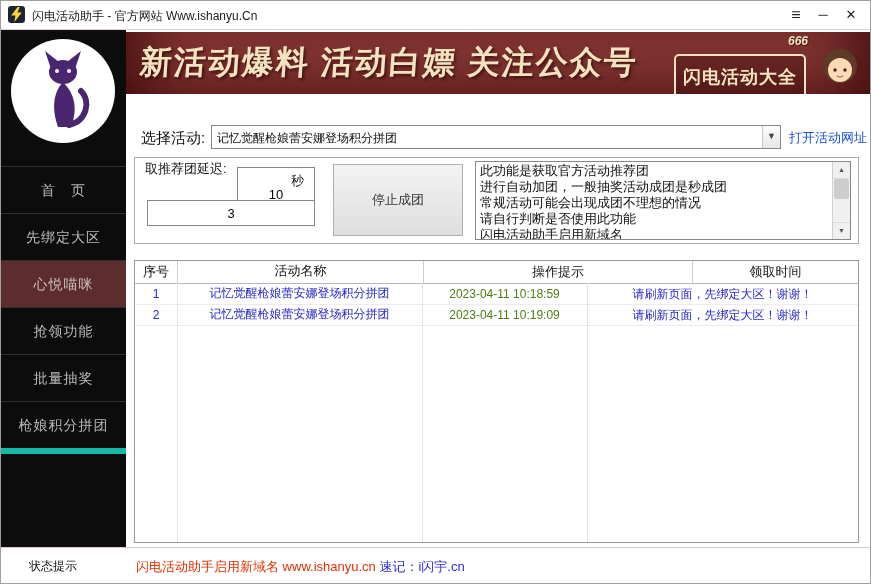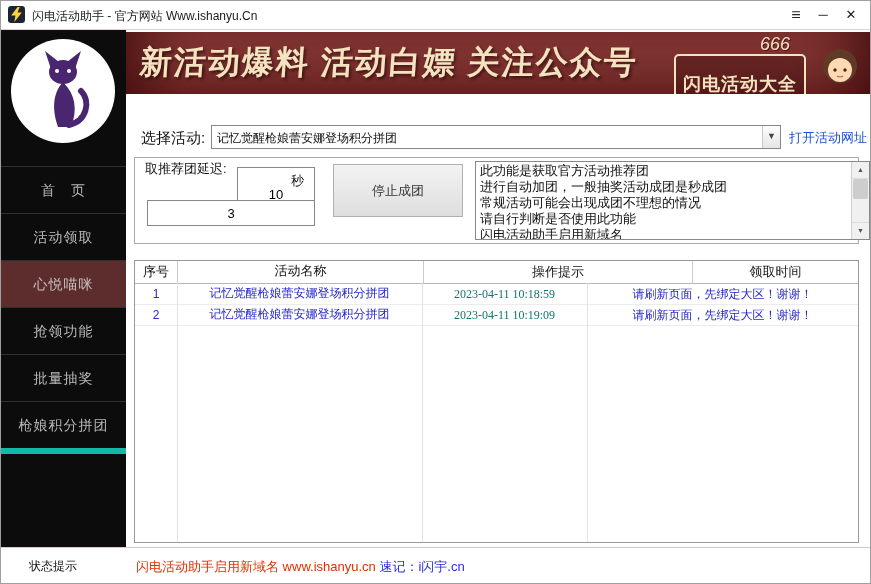"666" .banner-corner { font-size: 18px -> 12px; font-weight: normal -> bold; right: 80px -> 62px }
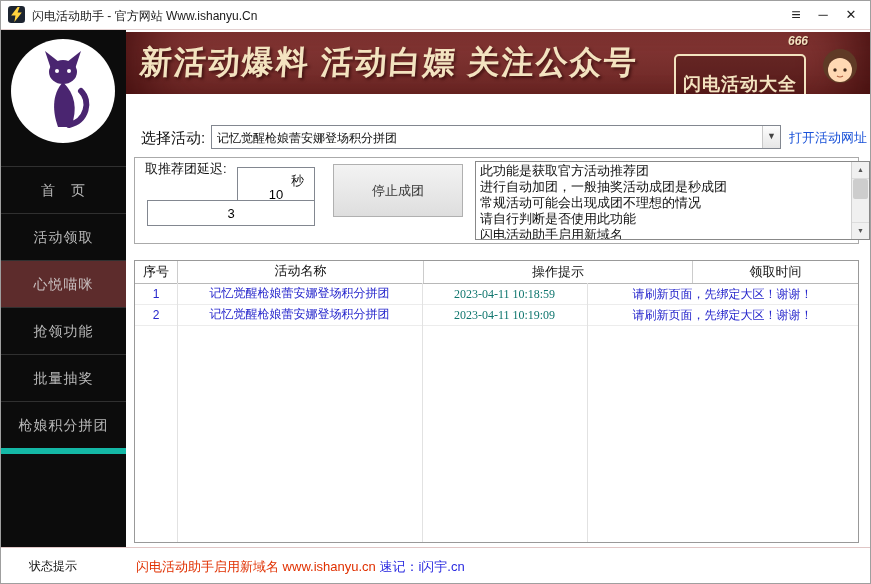"闪电活动大全" .banner-badge { padding: 16px 7px -> 9px 7px }
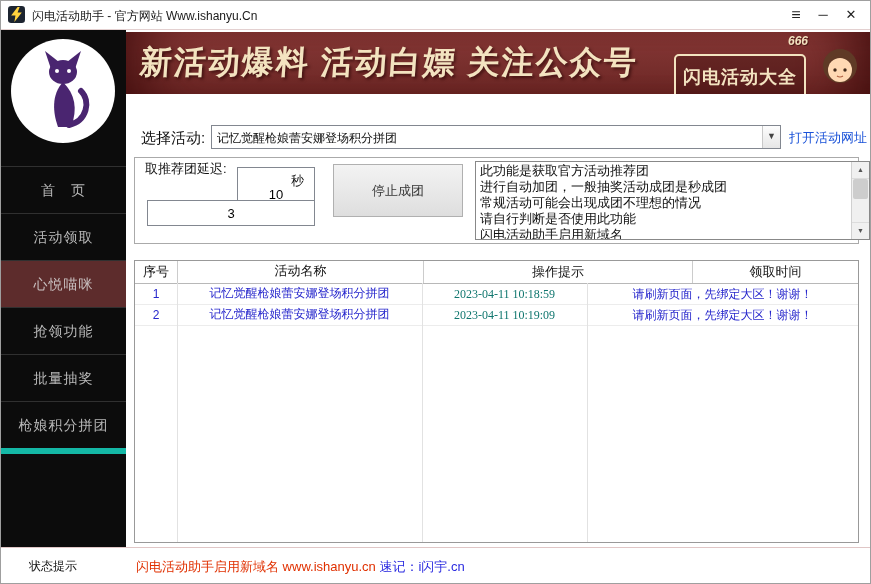"此功能是获取官方活动推荐团" .info-box { padding-left: 19px -> none }
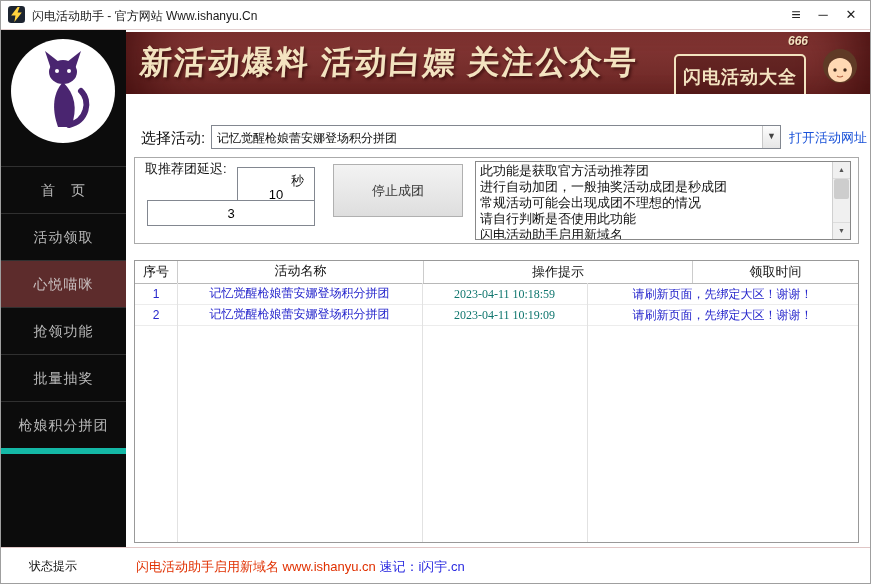"停止成团" .stop-btn { height: 53px -> 72px }
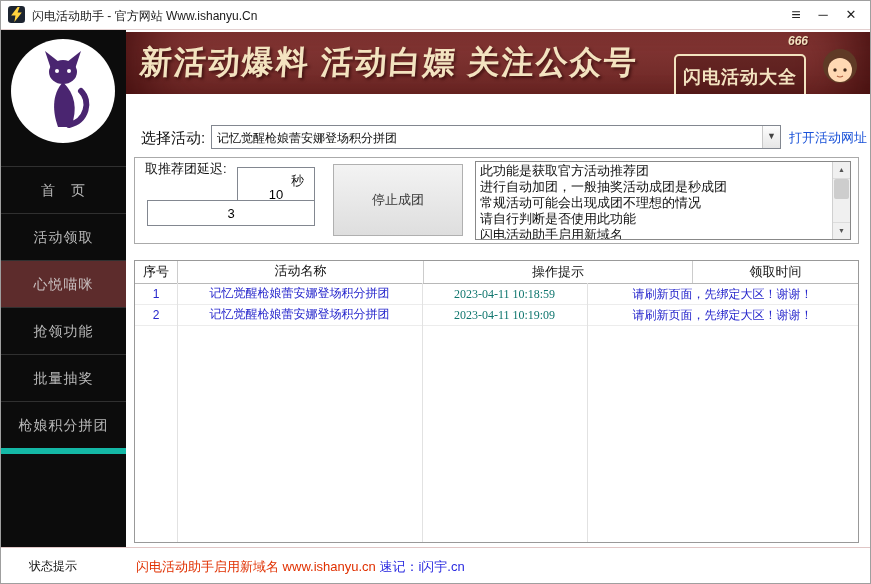"活动领取" div.menu-item { text: 活动领取 -> 先绑定大区 }
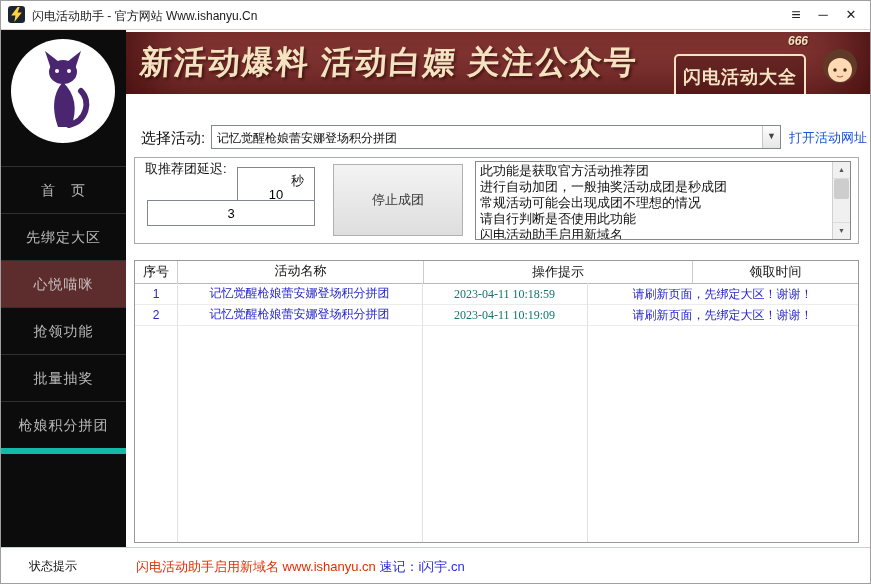"2023-04-11 10:18:59" .td.red { color: #0f766e -> #4d7c0f; font-family: Liberation Serif, serif -> none }
